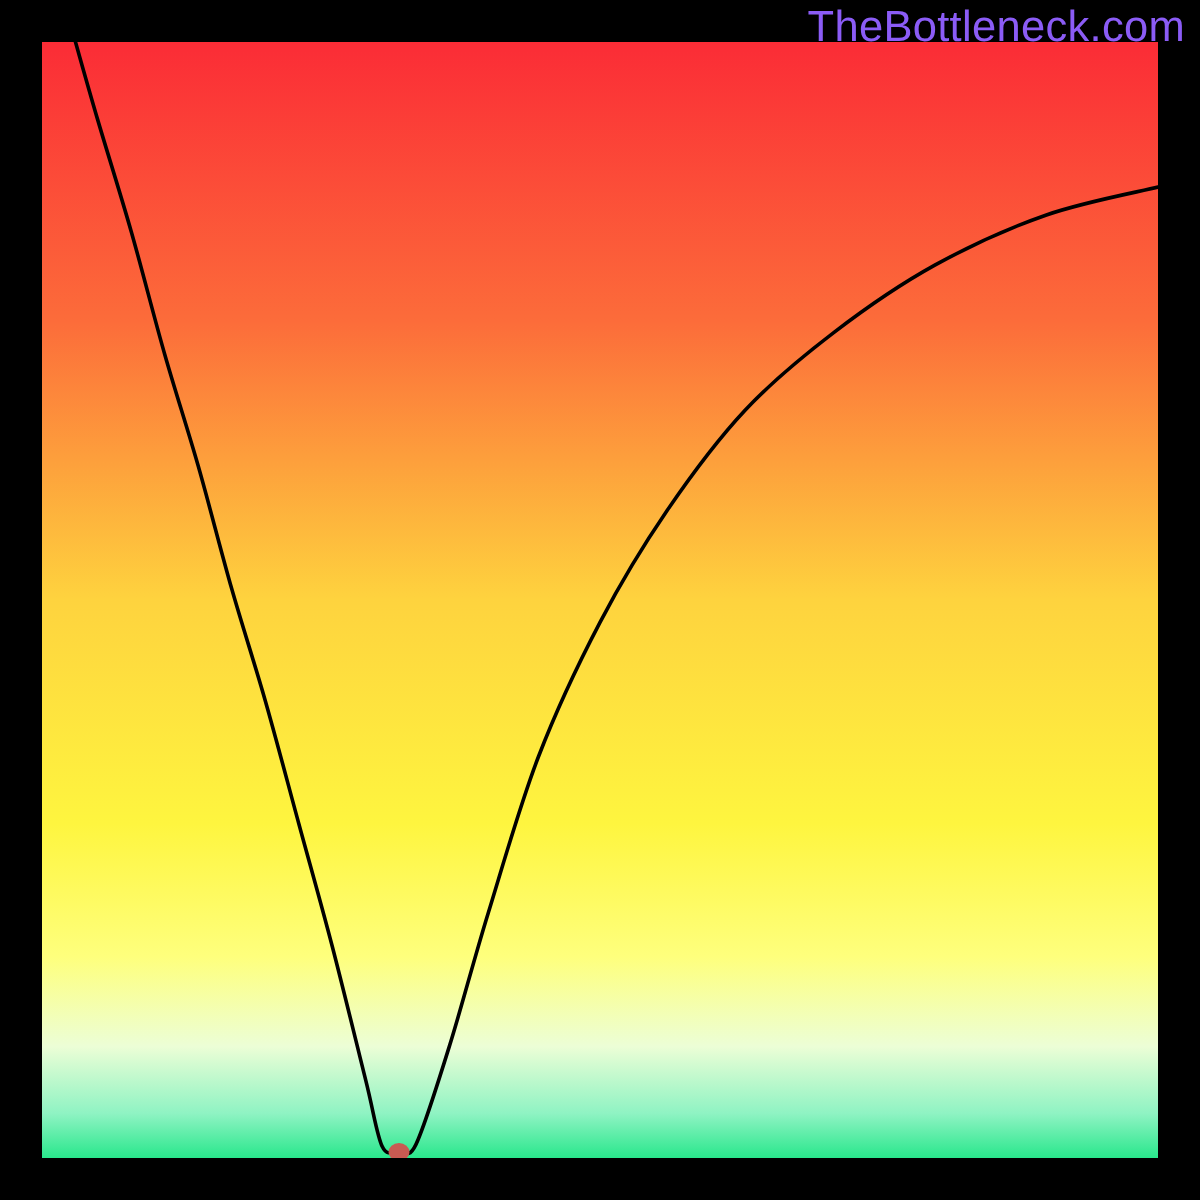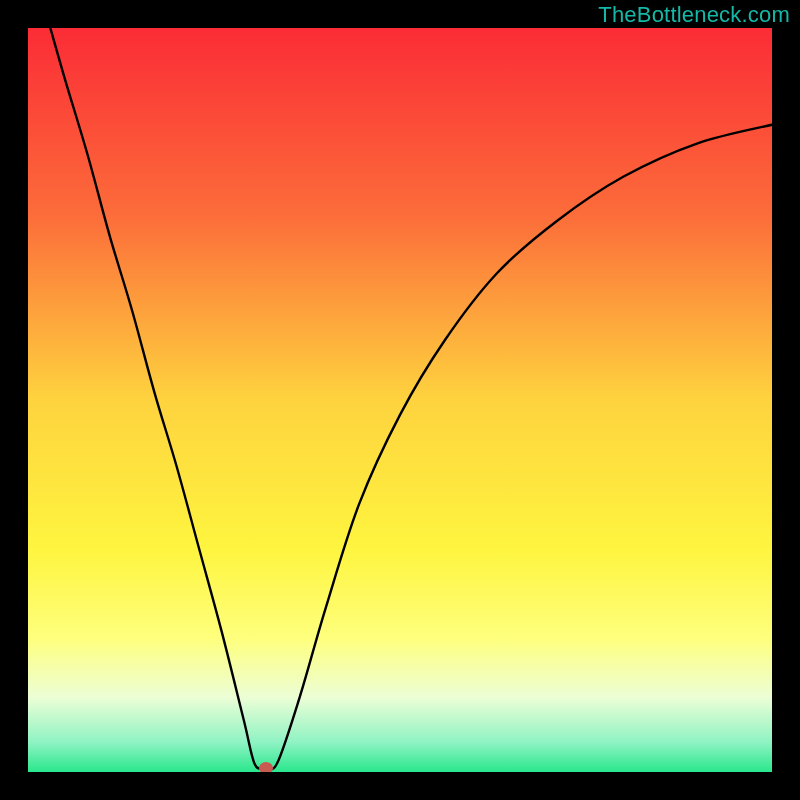"TheBottleneck.com" .watermark { color: #14b8a6 -> #8b5cf6; font-size: 22px -> 29px }
